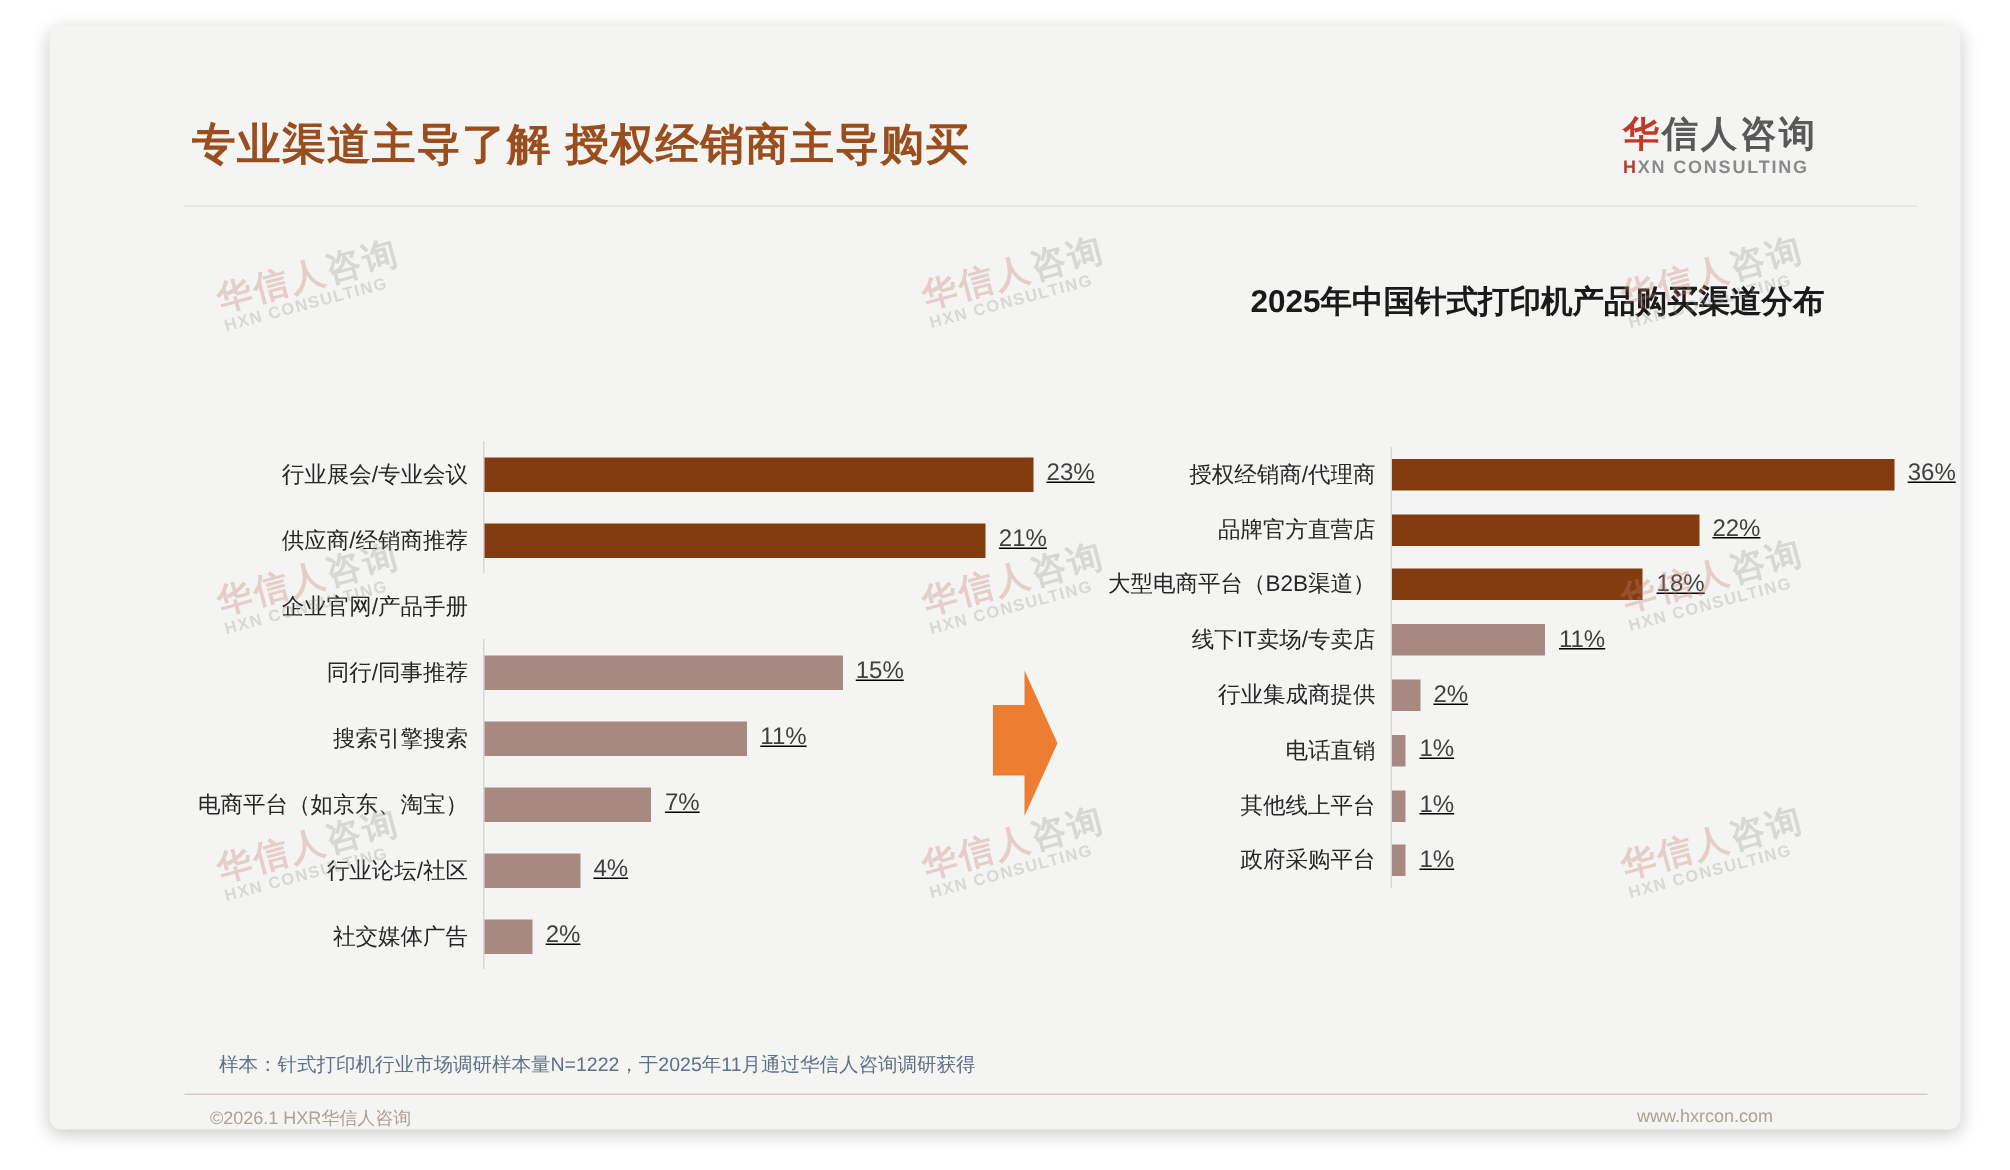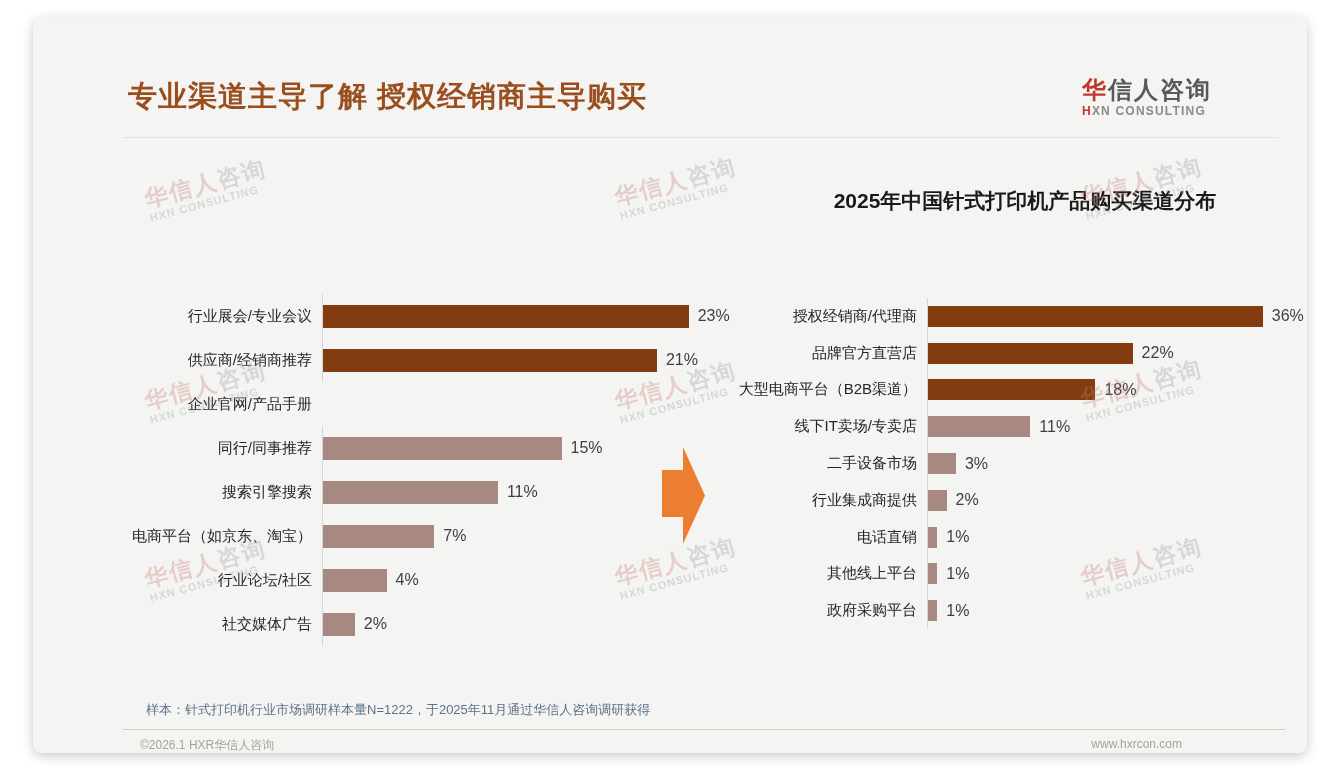"23%" .carea { text-decoration: none -> underline }
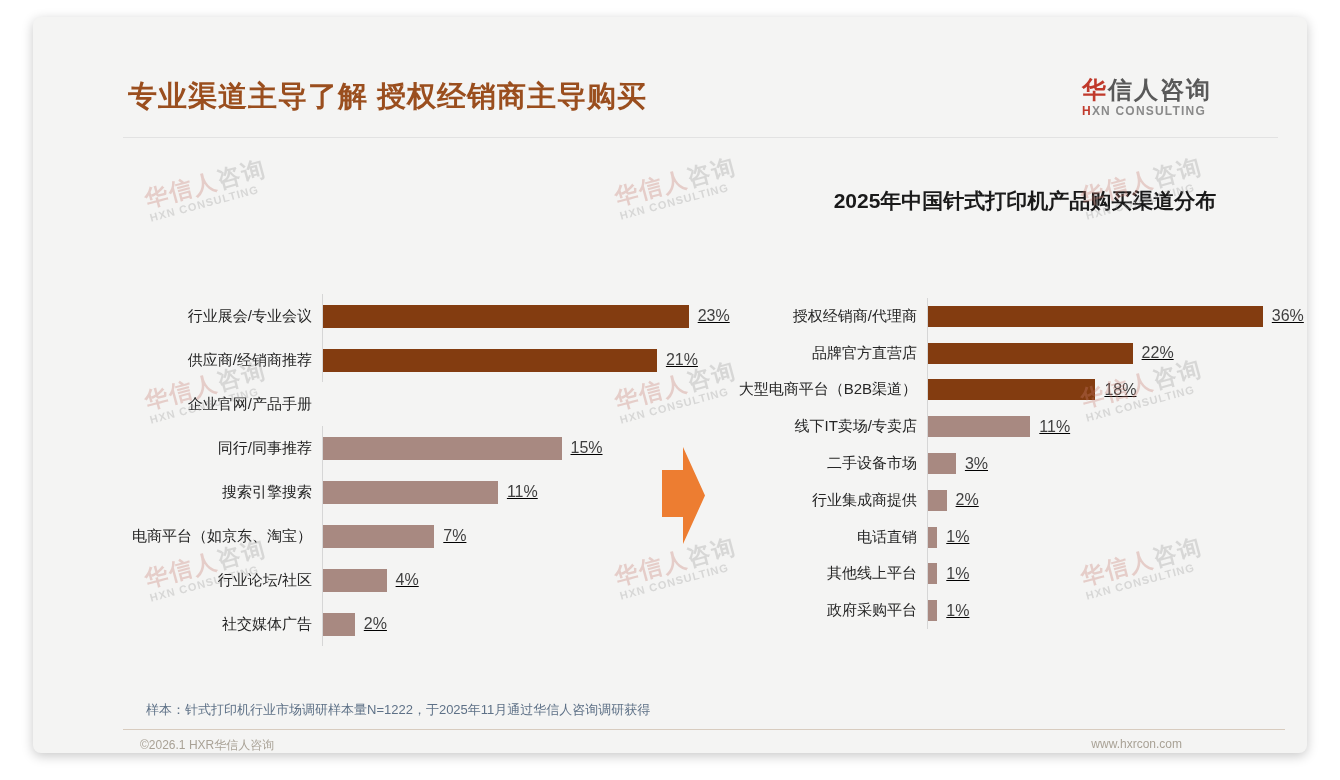"二手设备市场" div.crow { html: <div> <div>二手设备市场</div> <div> <div></div> <span>3%</span> </div> </div> -> none }
